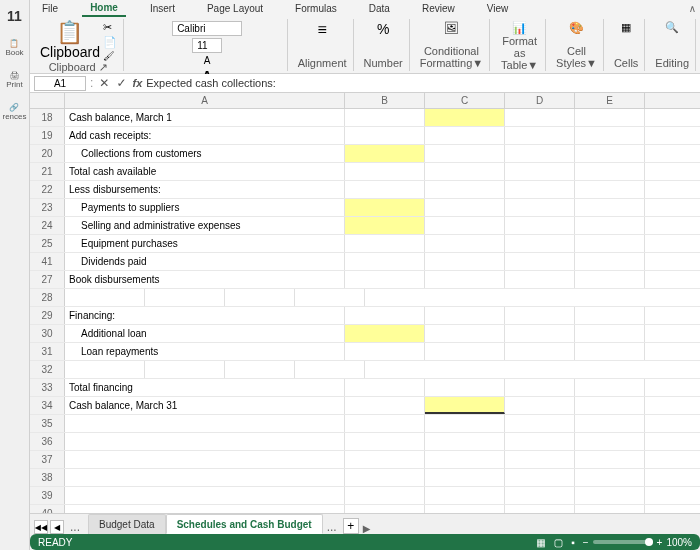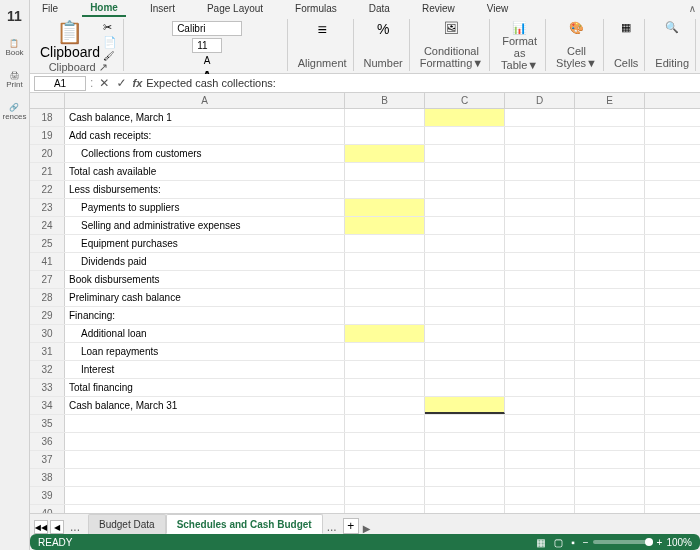"Preliminary cash balance" div.cell { html: <div>Preliminary cash balance</div> -> none }
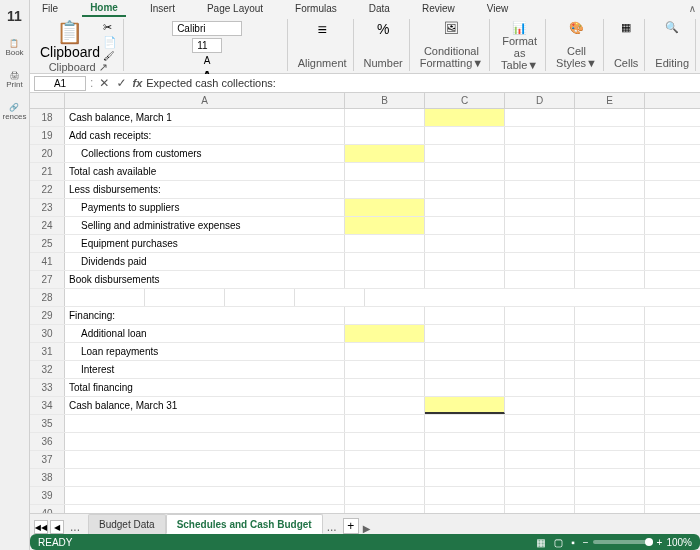"Interest" div.cell { html: <div>Interest</div> -> none }
